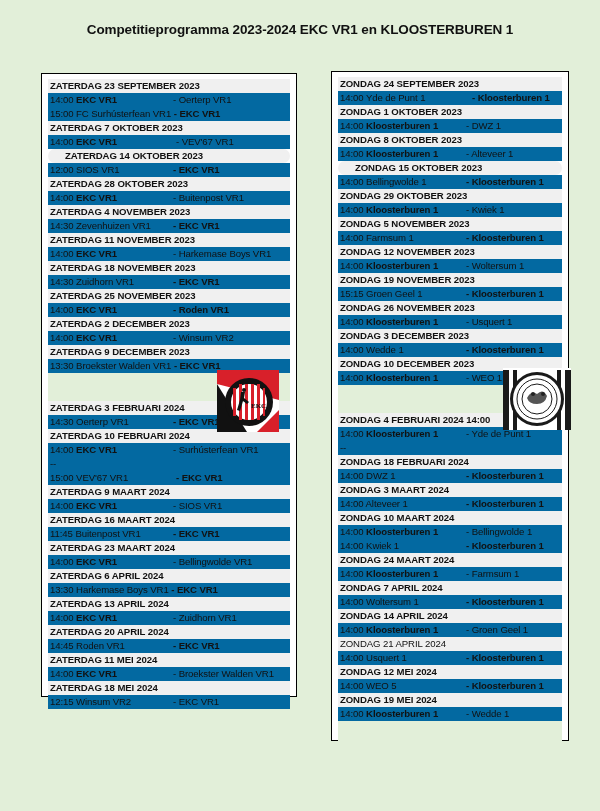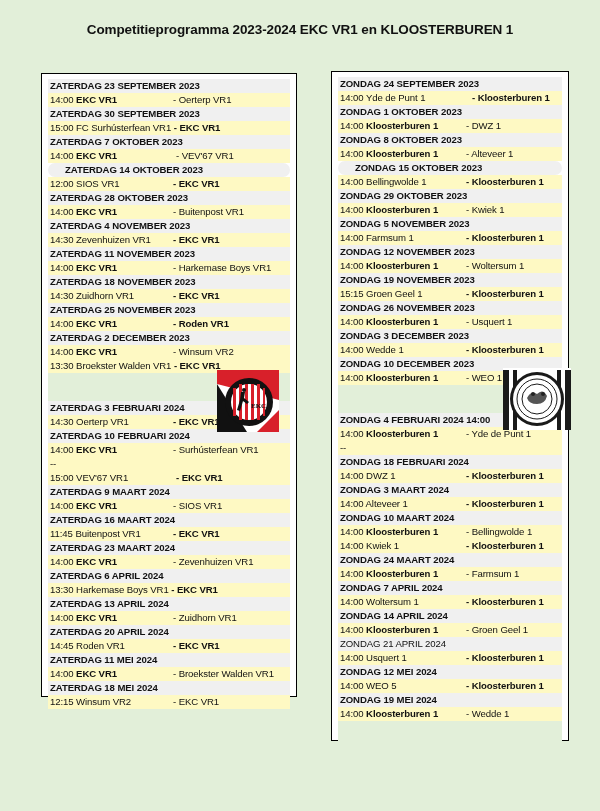"14:00 EKC VR1" .row.match { background: #fef9c3 -> #0369a1 }
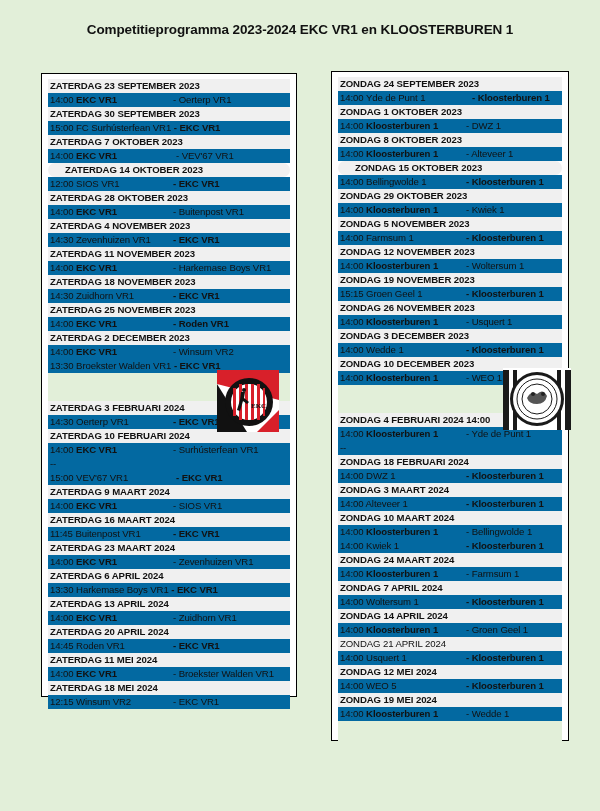"ZATERDAG 30 SEPTEMBER 2023" div.row { html: <div>ZATERDAG 30 SEPTEMBER 2023</div> -> none }
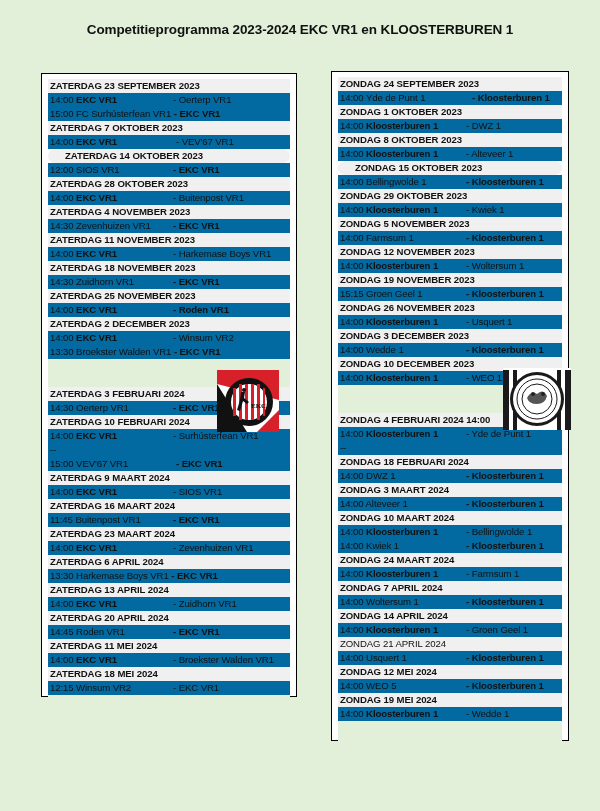"ZATERDAG 9 DECEMBER 2023" div.row { html: none -> <div>ZATERDAG 9 DECEMBER 2023</div> }
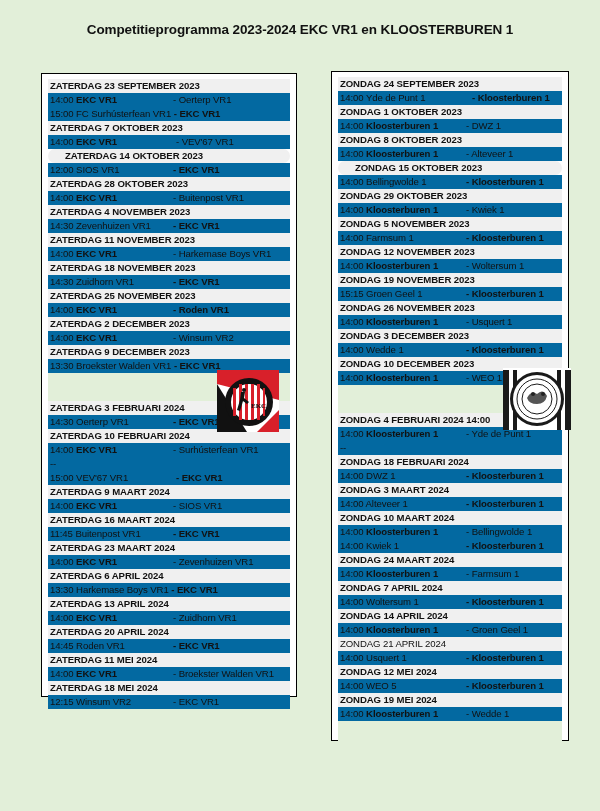"- Zevenhuizen VR1" span.away { text: Zevenhuizen -> Bellingwolde }
